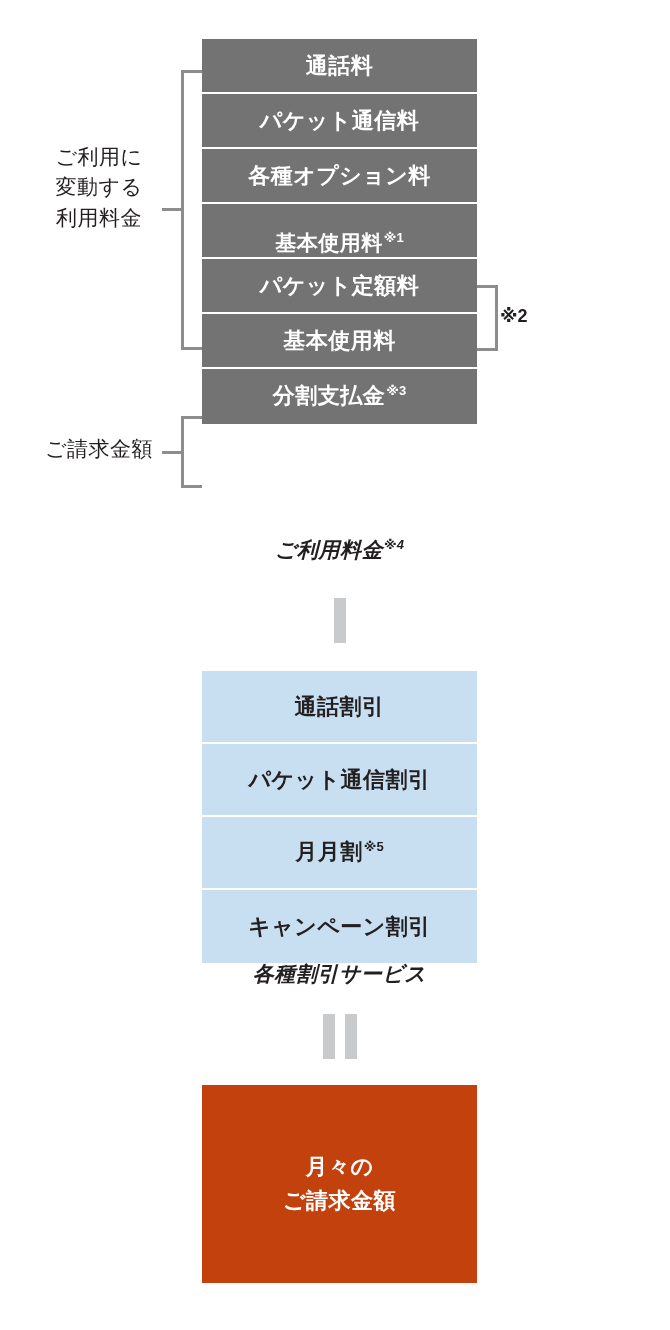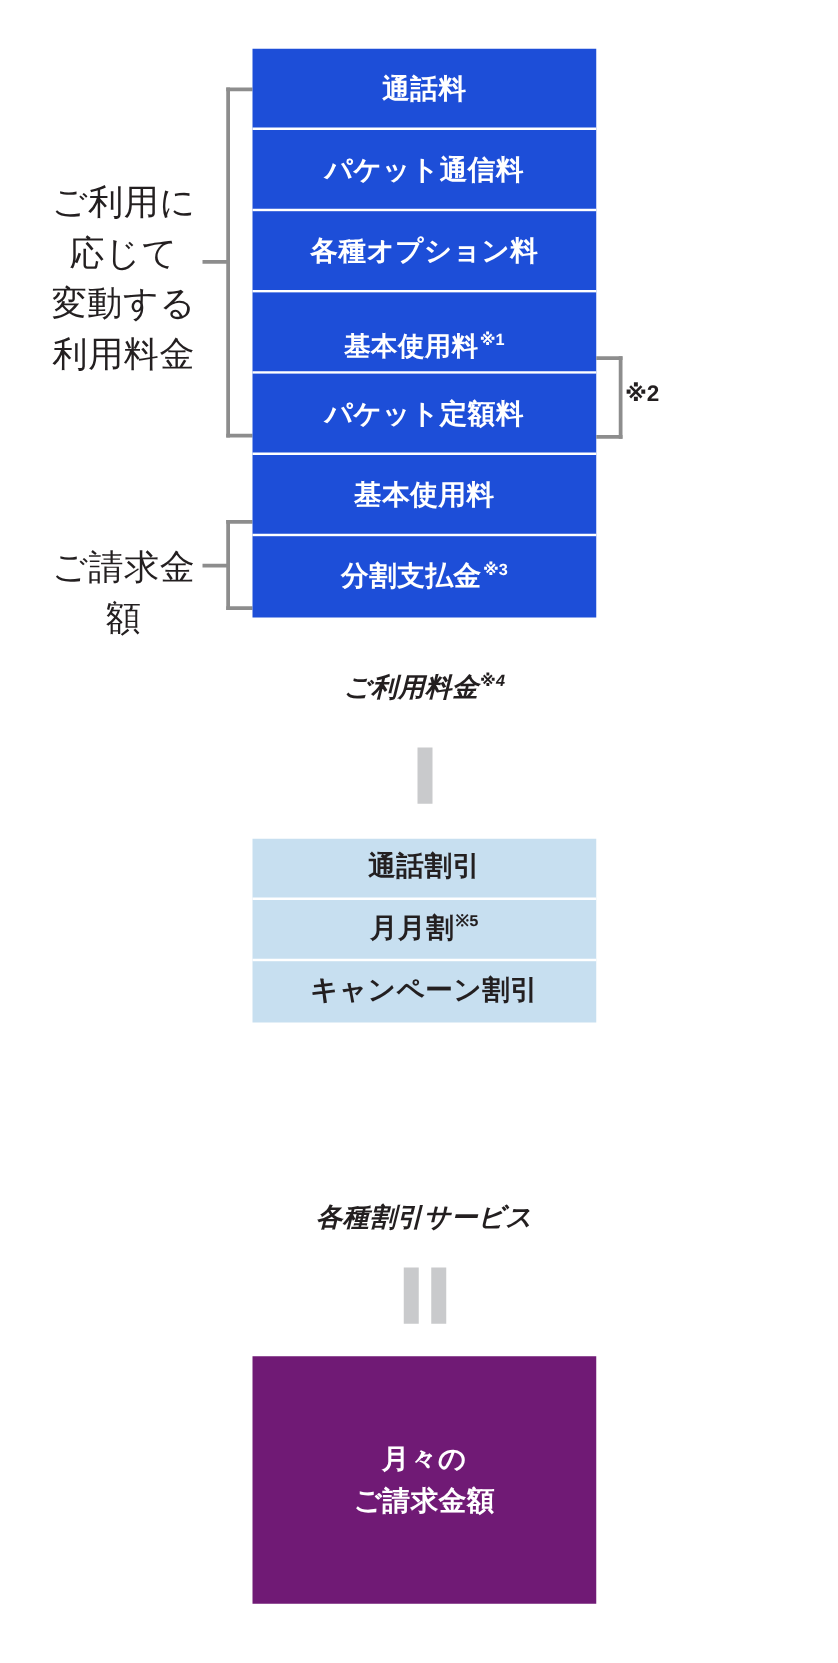"通話料" #usage-stack .row { background: #1d4ed8 -> #737373; height: 65px -> 55px }
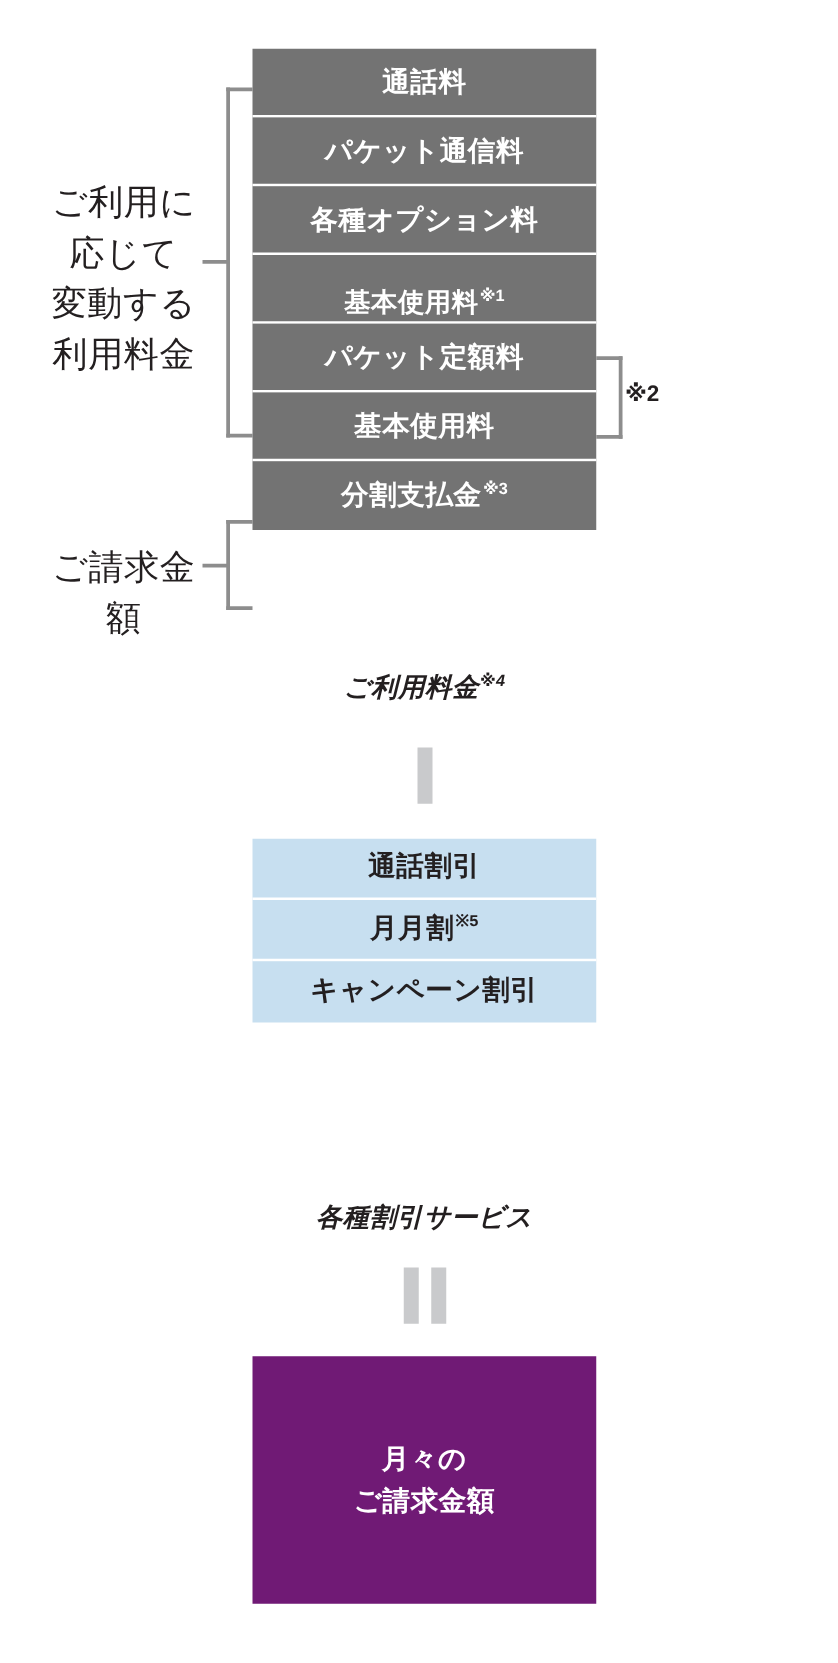"ご利用に" .side-label { font-size: 28px -> 21px }
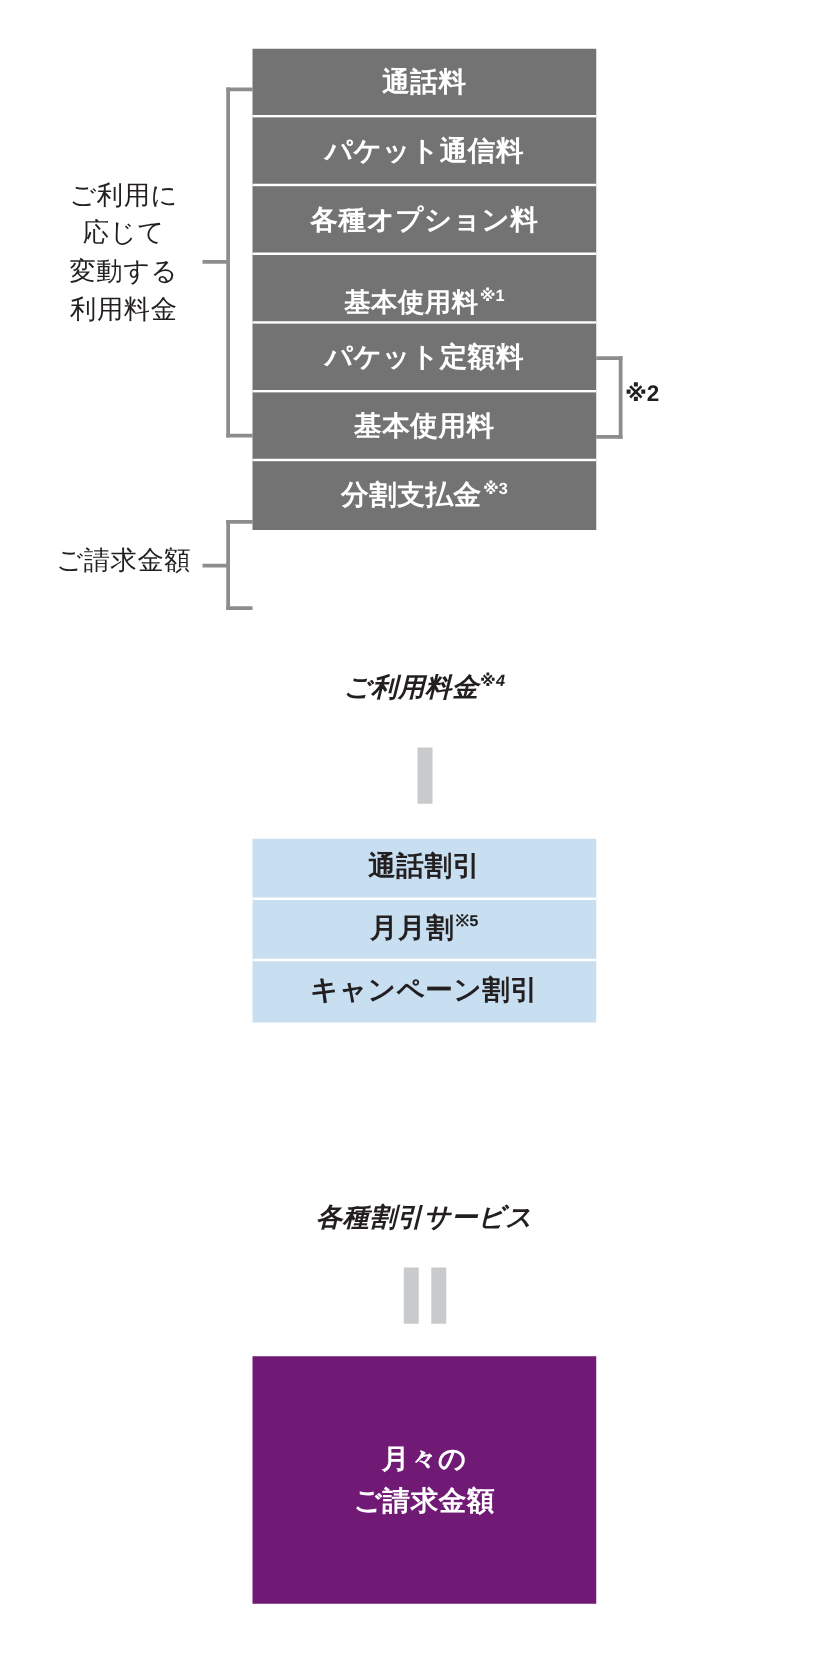"応じて" div { html: <div>応じて</div> -> none }
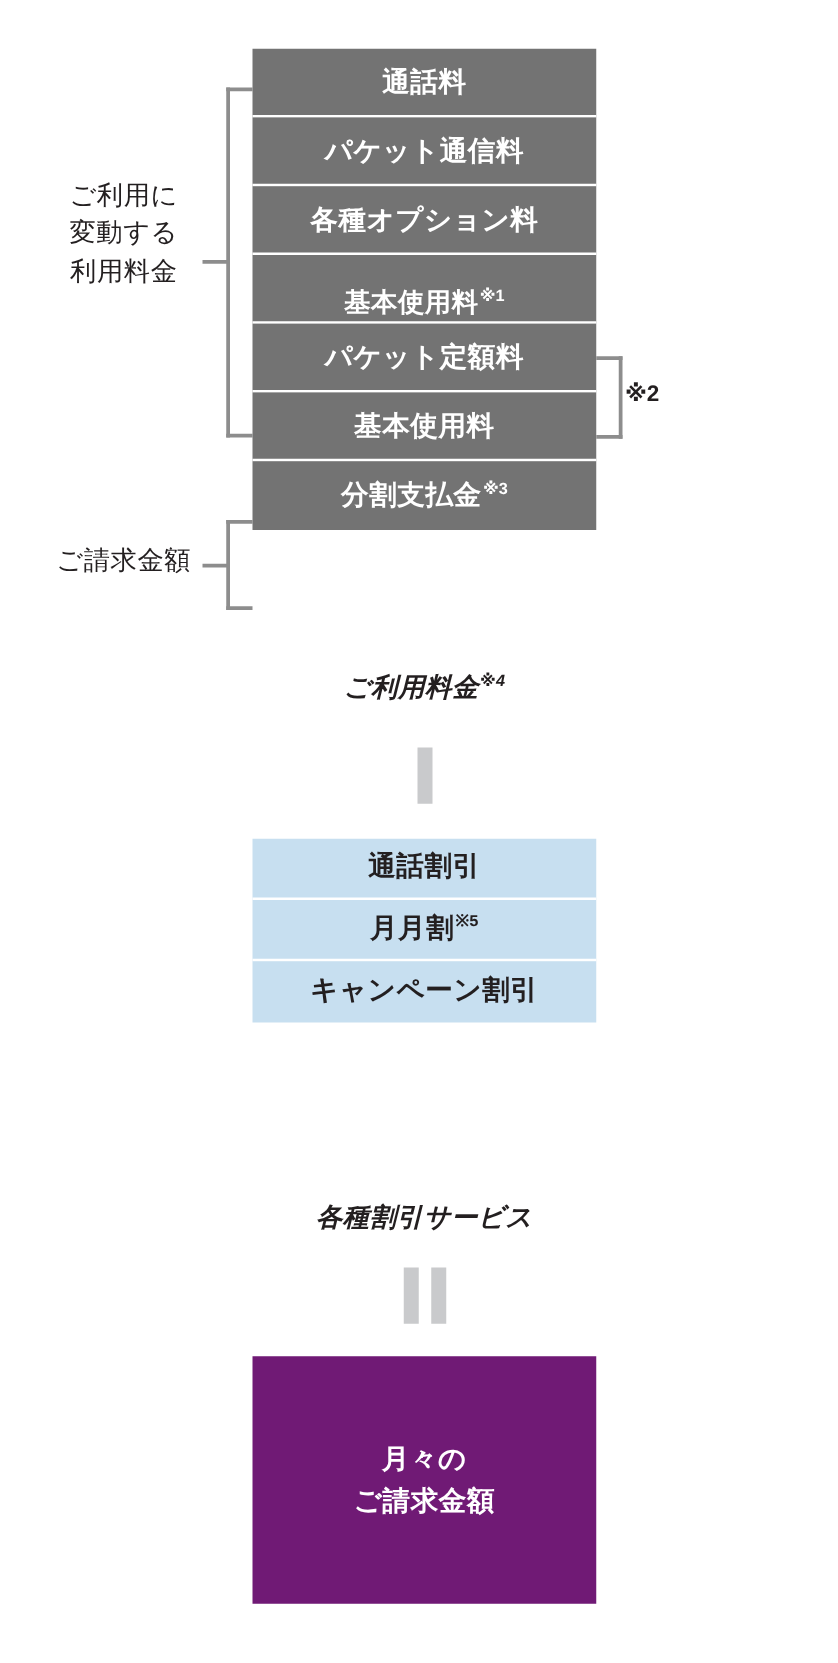"通話割引" #discount-stack .row { font-family: Liberation Mono, monospace -> none; height: 49px -> 73px }
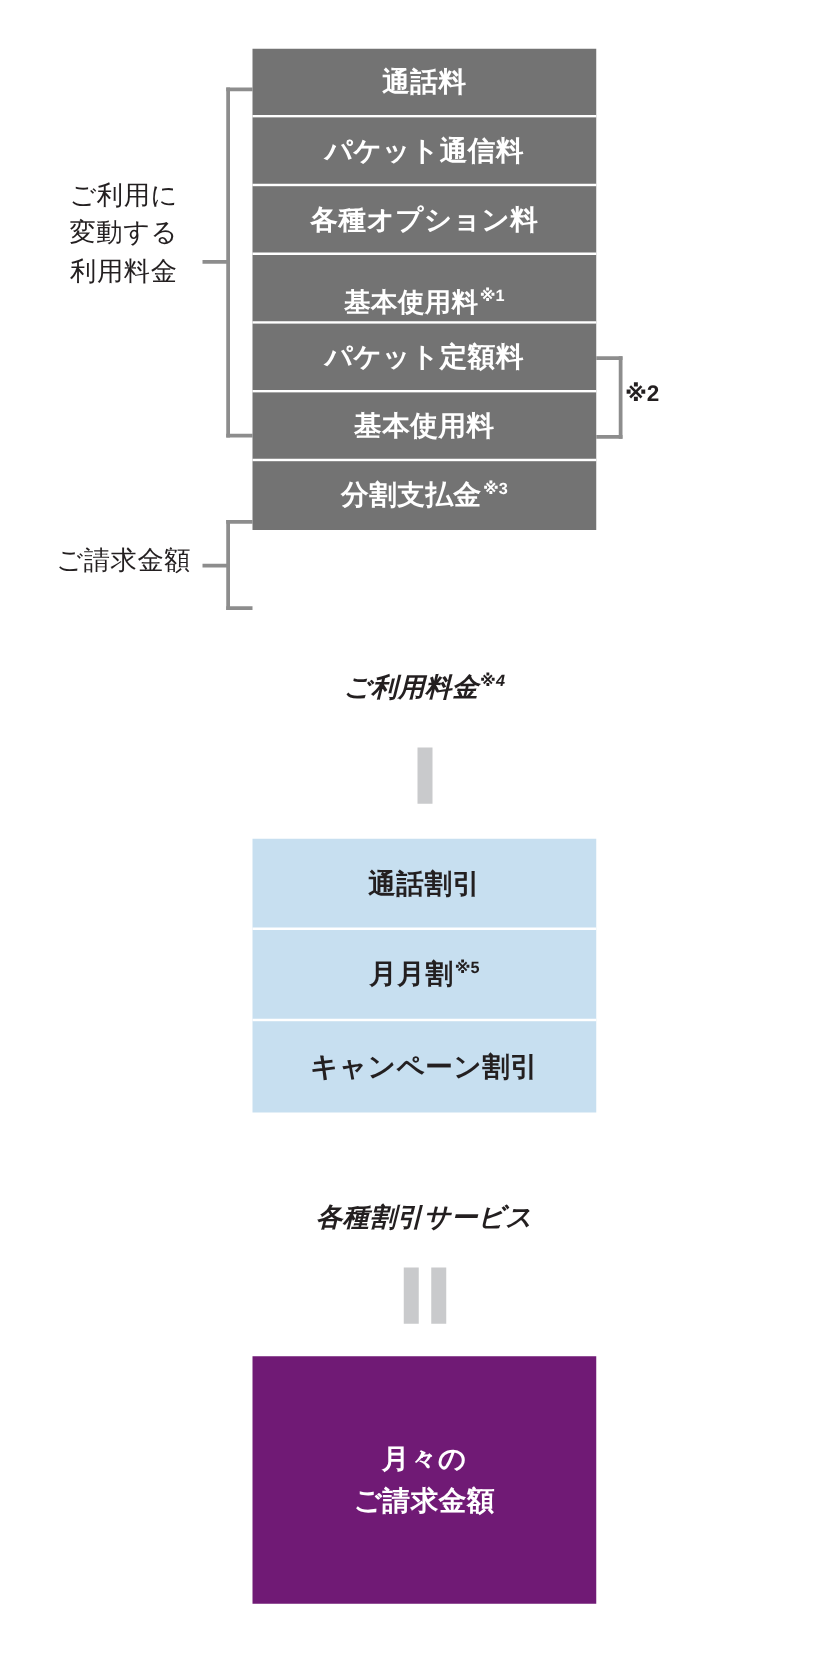"パケット通信割引" div.row { html: none -> <div> <span>パケット通信割引</span> </div> }
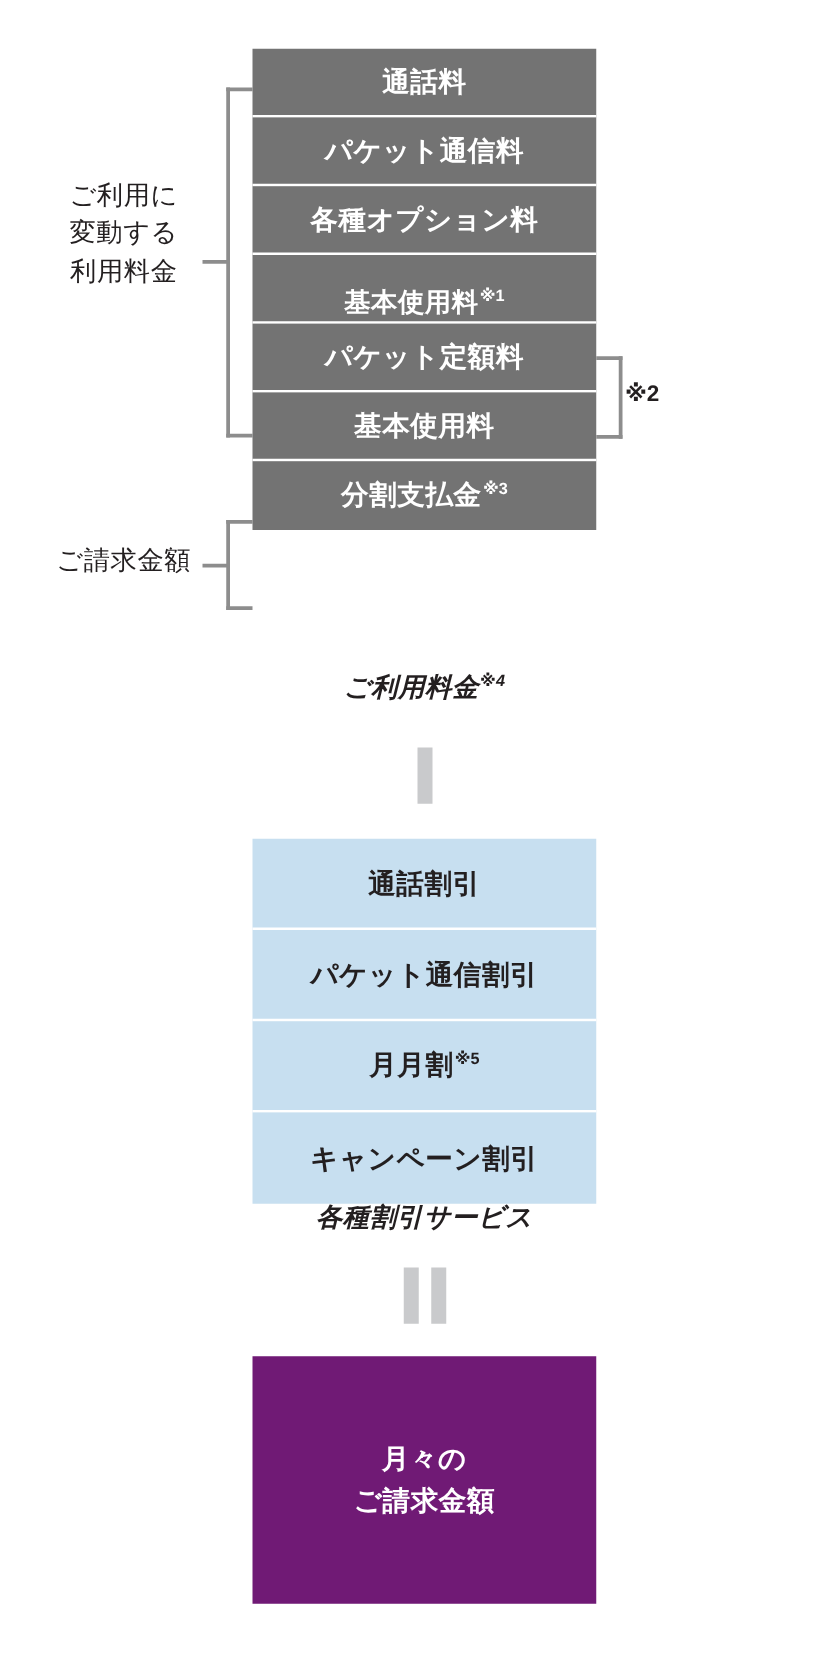"月々の" #total-box { background: #701a75 -> #c2410c }
